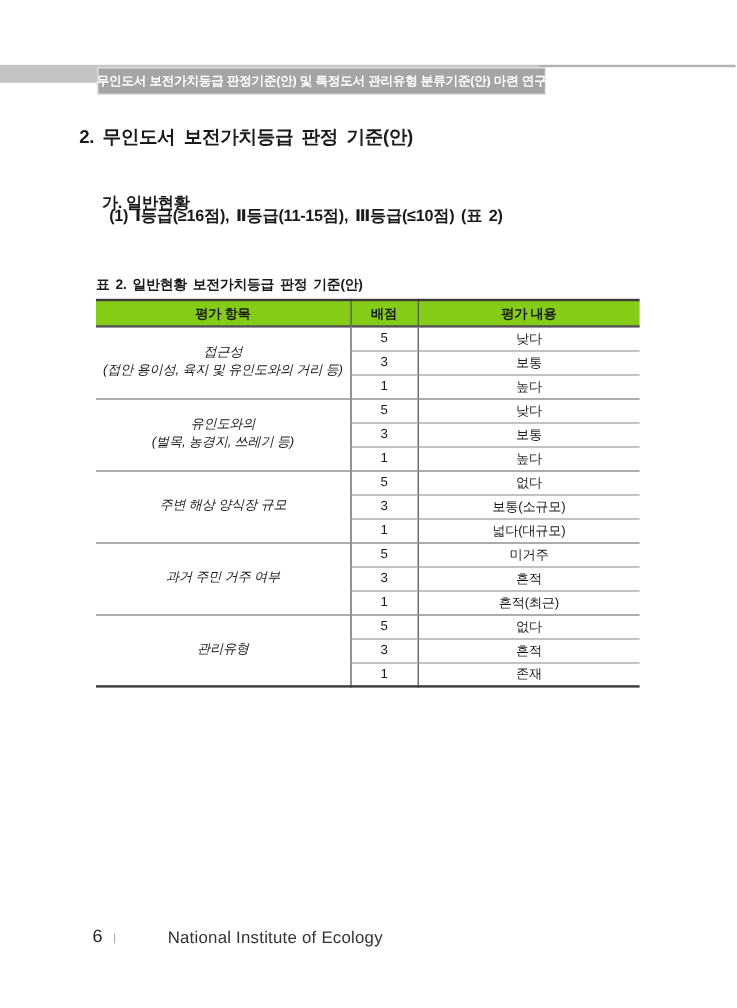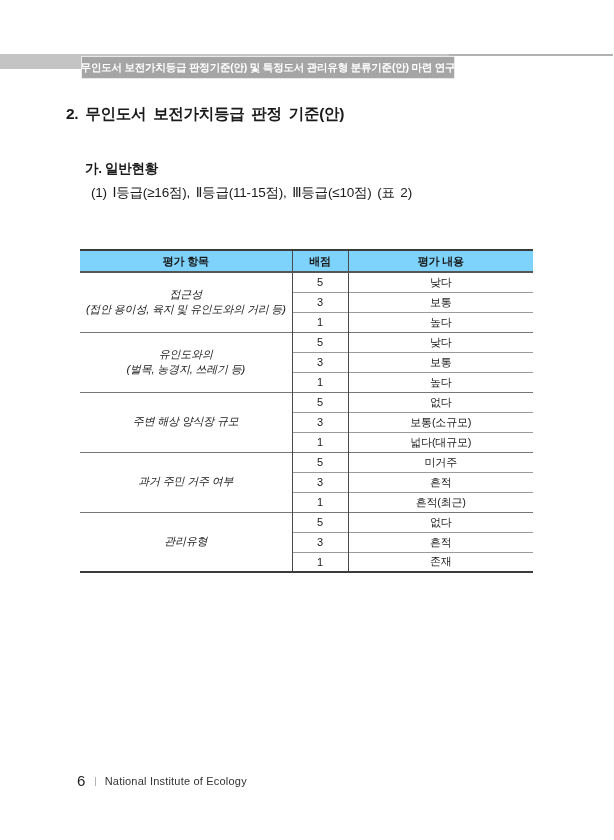"(1) Ⅰ등급(≥16점), Ⅱ등급(11-15점), Ⅲ등급(≤10점) (표" .criteria-line { font-weight: none -> bold; top: 184px -> 171px }
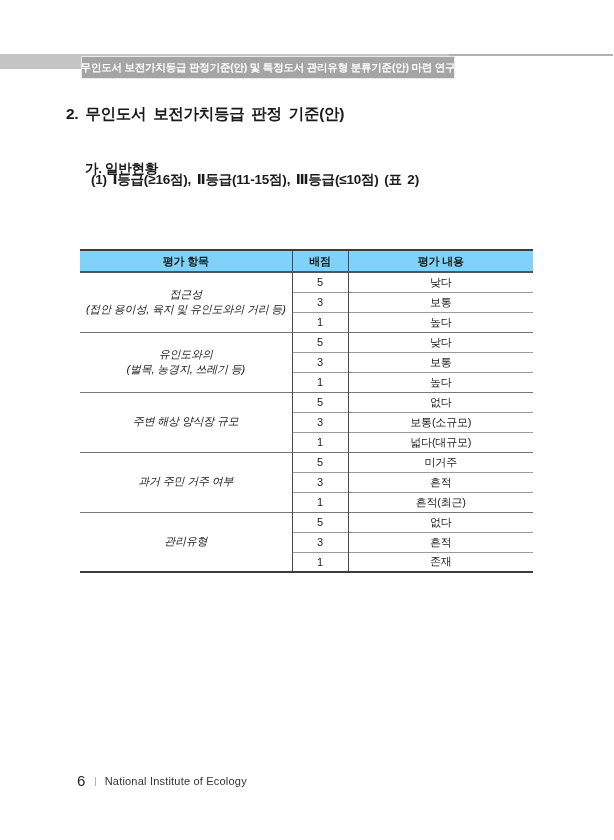"표 2. 일반현황 보전가치등급 판정" div.table-caption { html: none -> <div>표 2. 일반현황 보전가치등급 판정 기준(안)</div> }
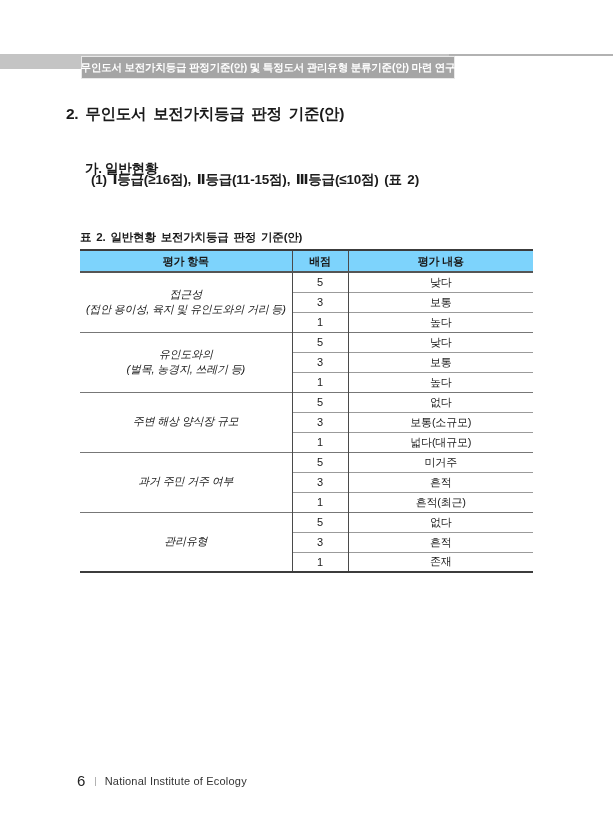"평가 항목" table.eval th { background: #7dd3fc -> #84cc16 }
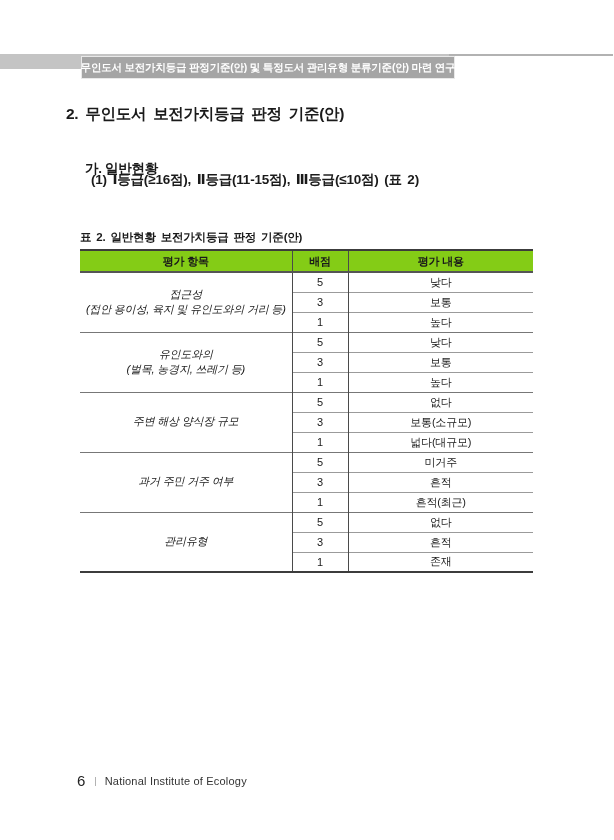"National Institute of Ecology" .footer .org { font-size: 11px -> 14px; margin-left: none -> 35px }
